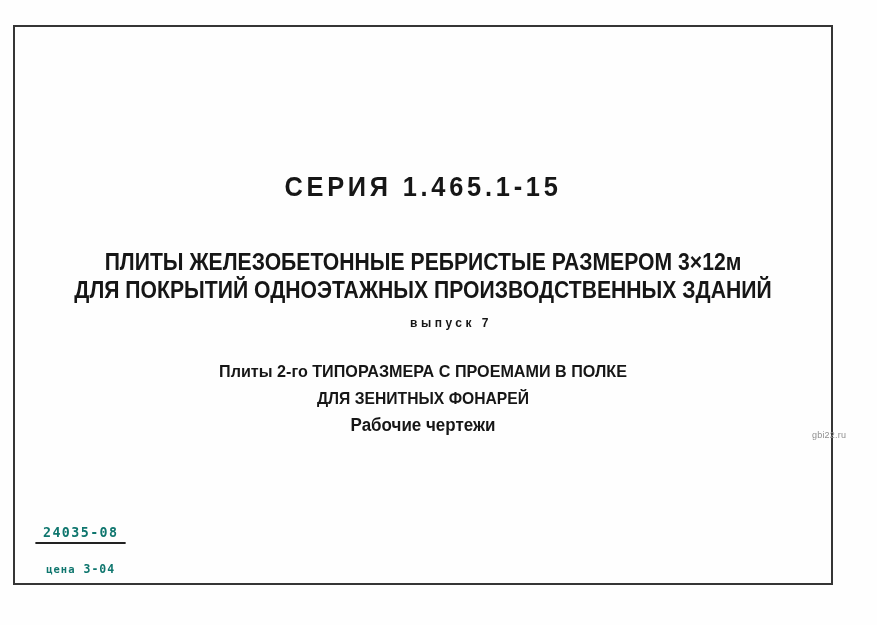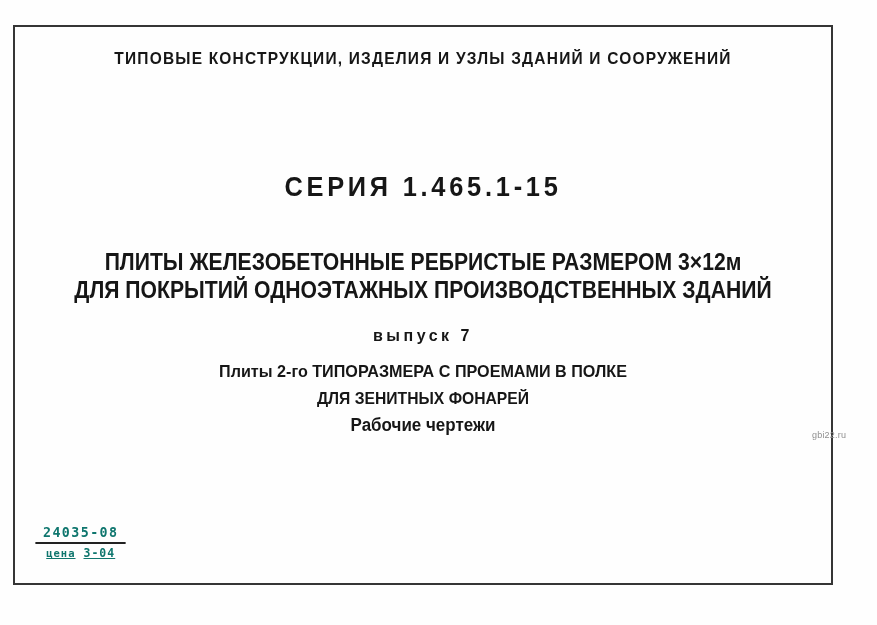"ТИПОВЫЕ КОНСТРУКЦИИ, ИЗДЕЛИЯ И УЗЛЫ" div.line { html: <div>ТИПОВЫЕ КОНСТРУКЦИИ, ИЗДЕЛИЯ И УЗЛЫ ЗДАНИЙ И СООРУЖЕНИЙ</div> -> none }
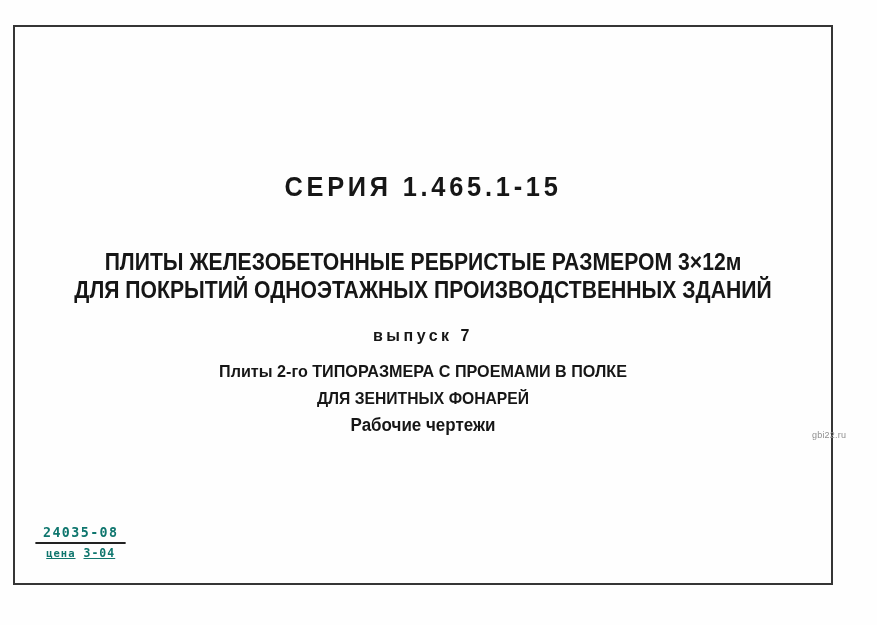"выпуск 7" .issue-line { font-size: 16px -> 12px; padding-left: none -> 28px; top: 327px -> 316px }
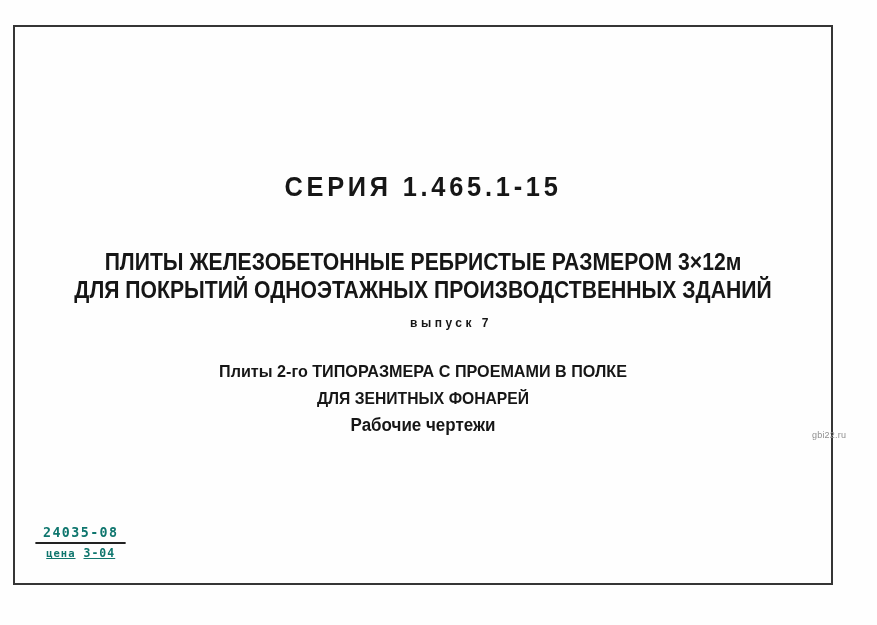"цена 3-04" .stamp-price { margin-top: 2px -> 18px; text-decoration: underline -> none }
